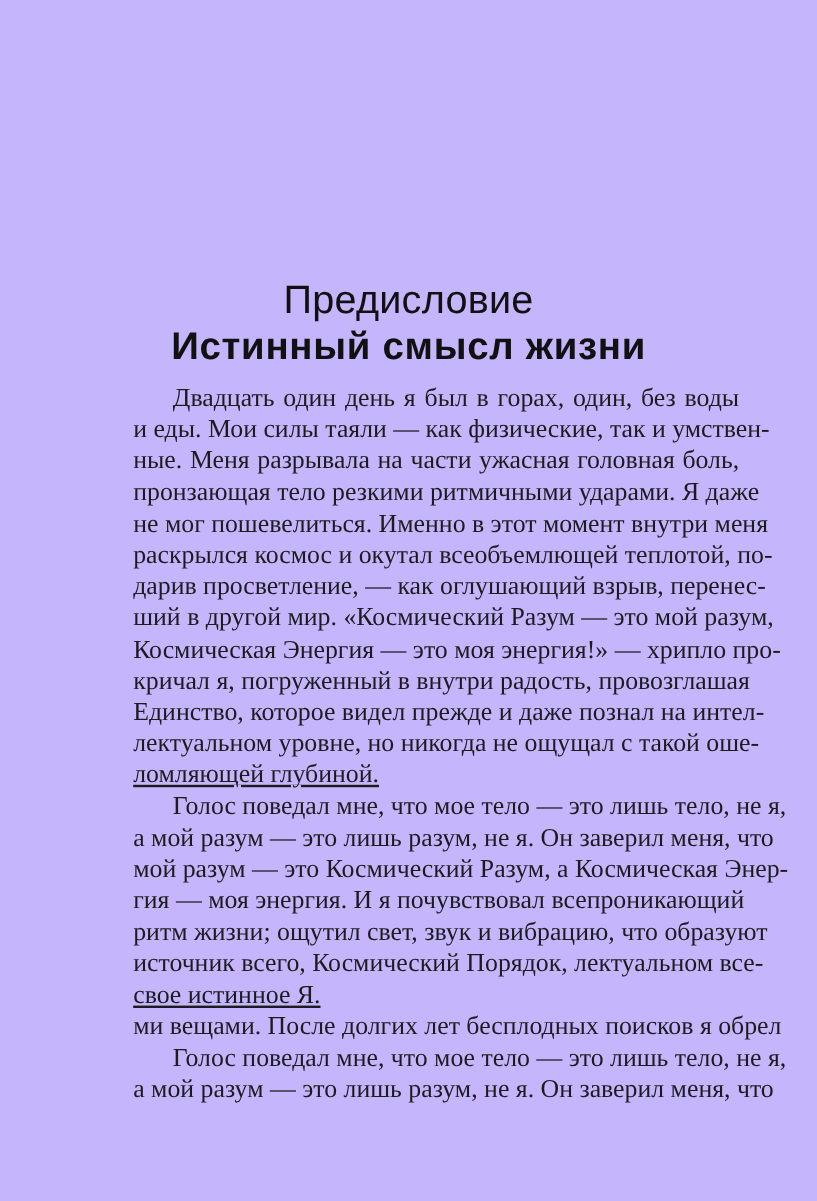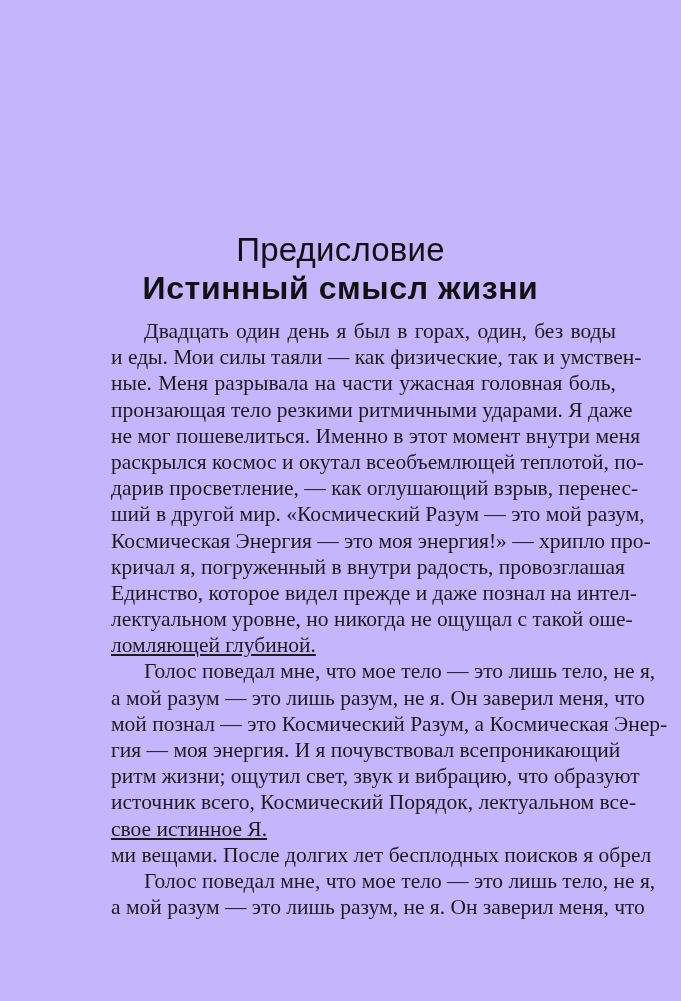"мой познал — это Космический" span.line { text: познал -> разум }
